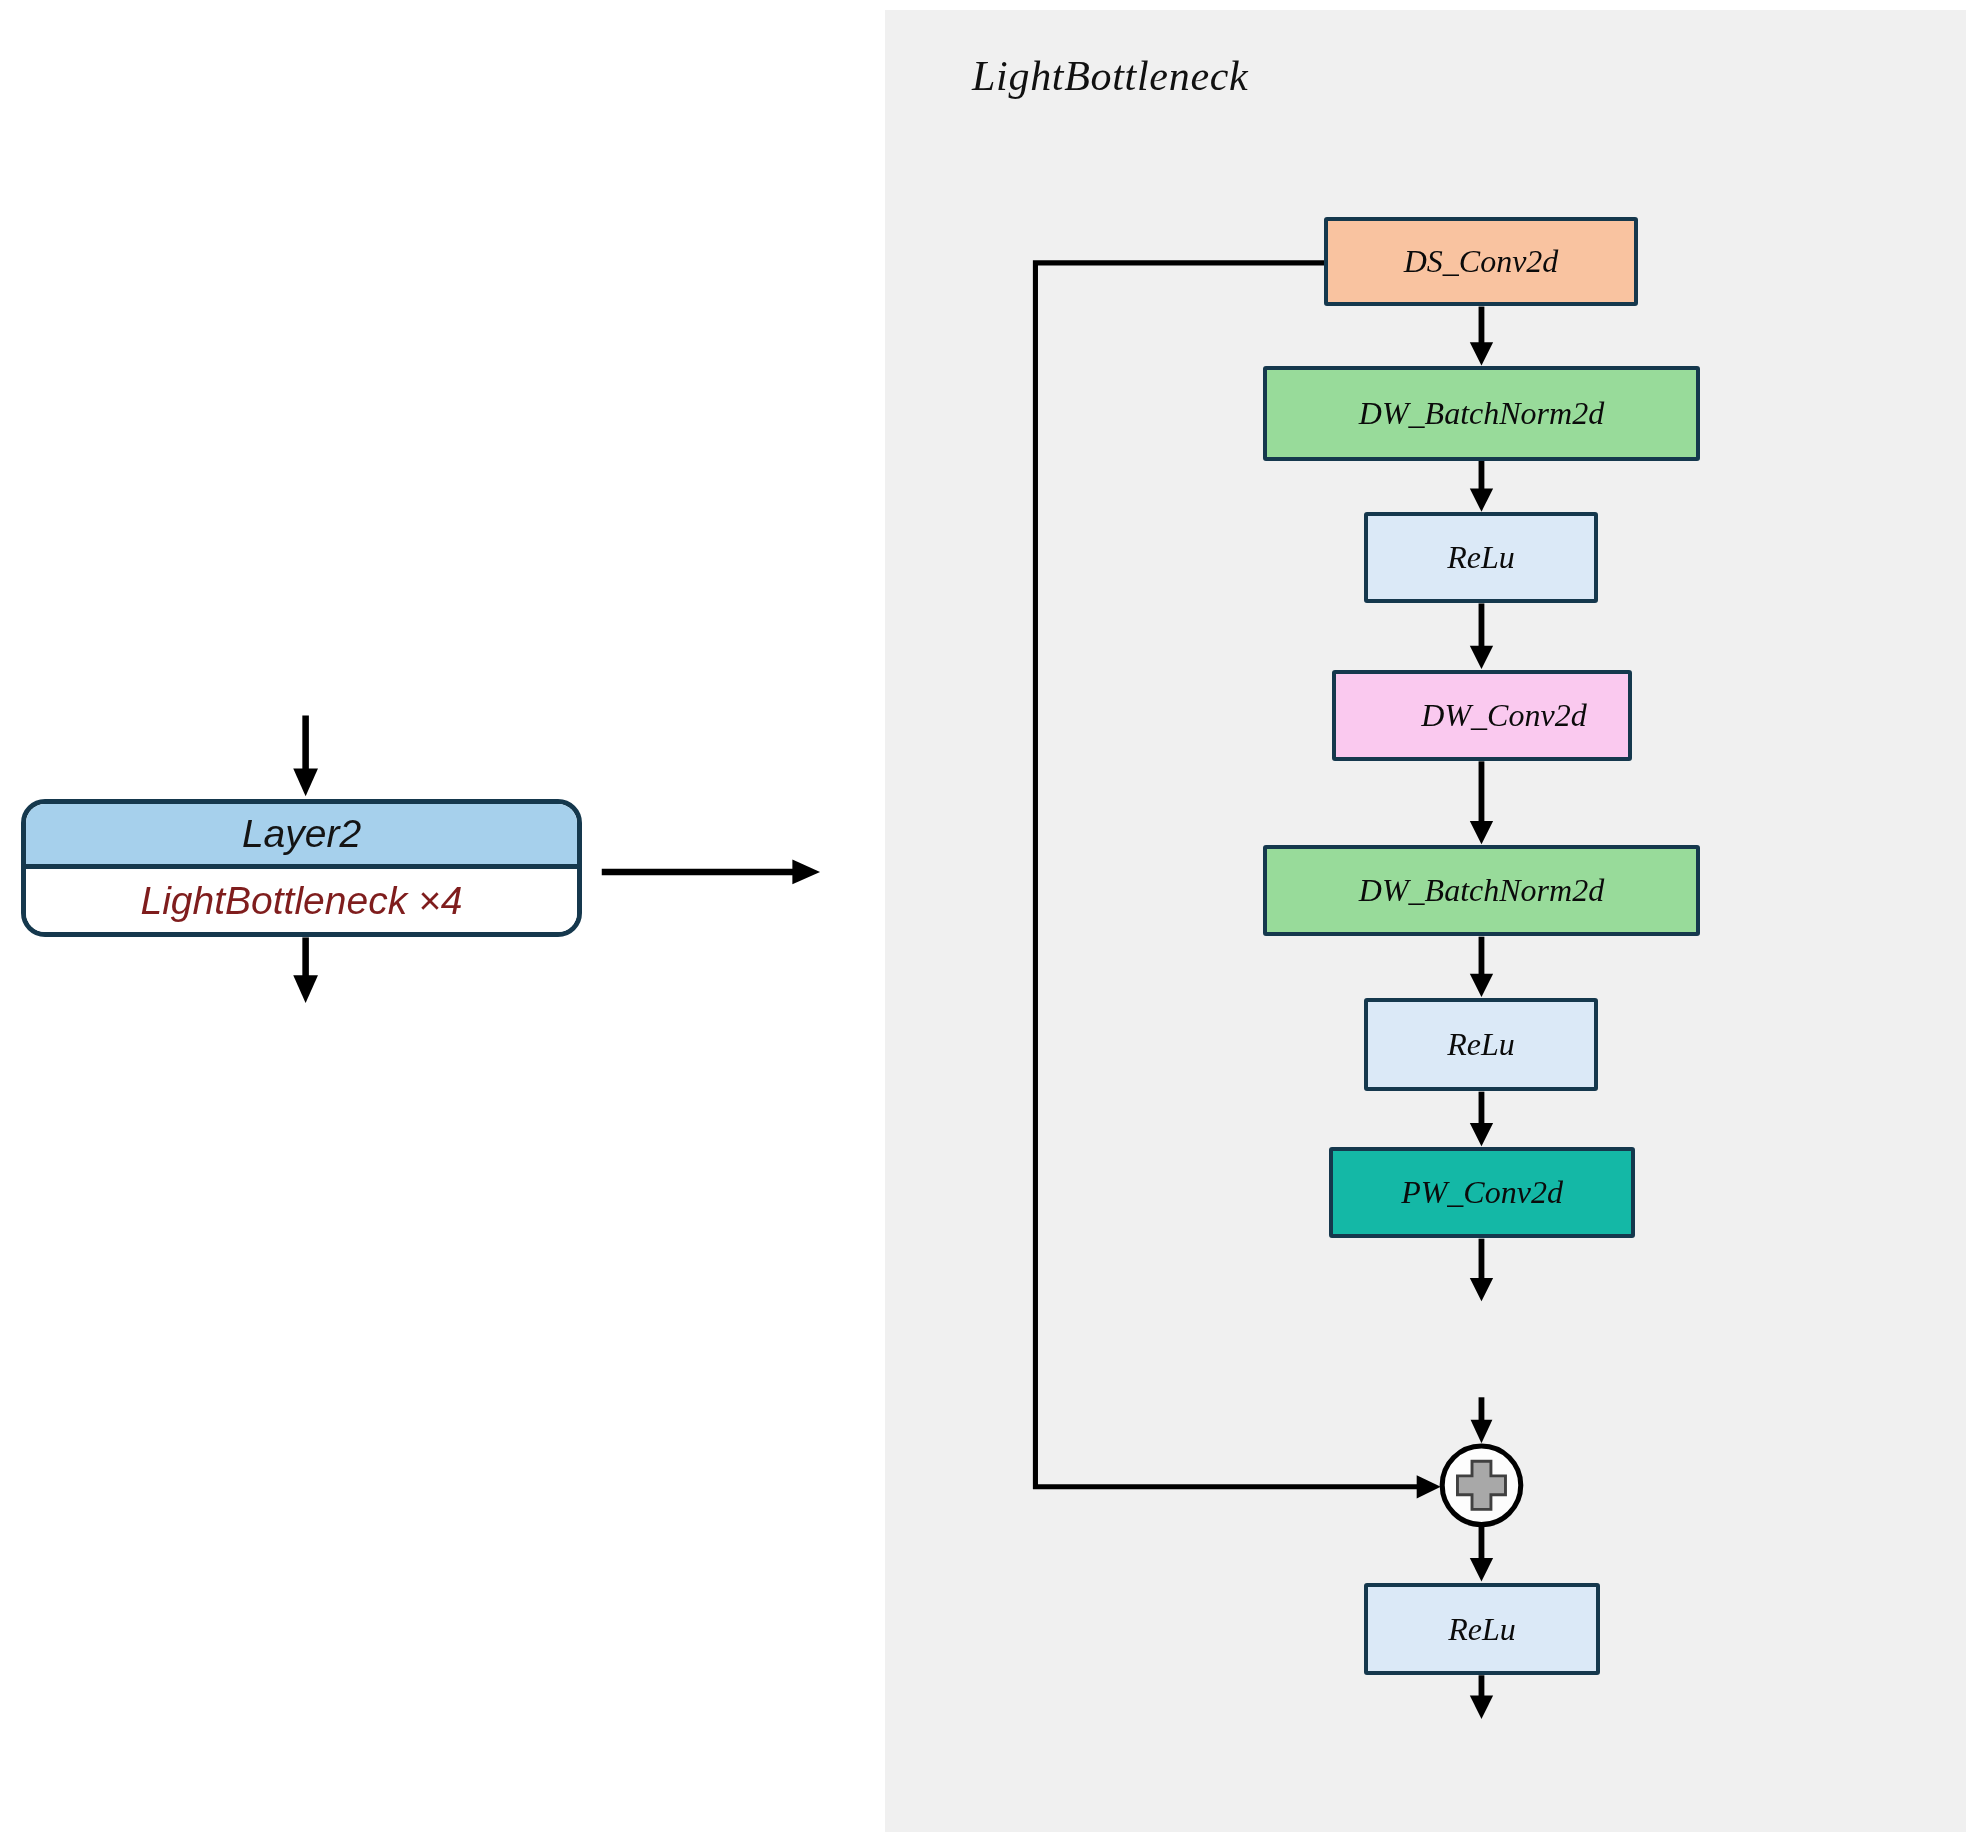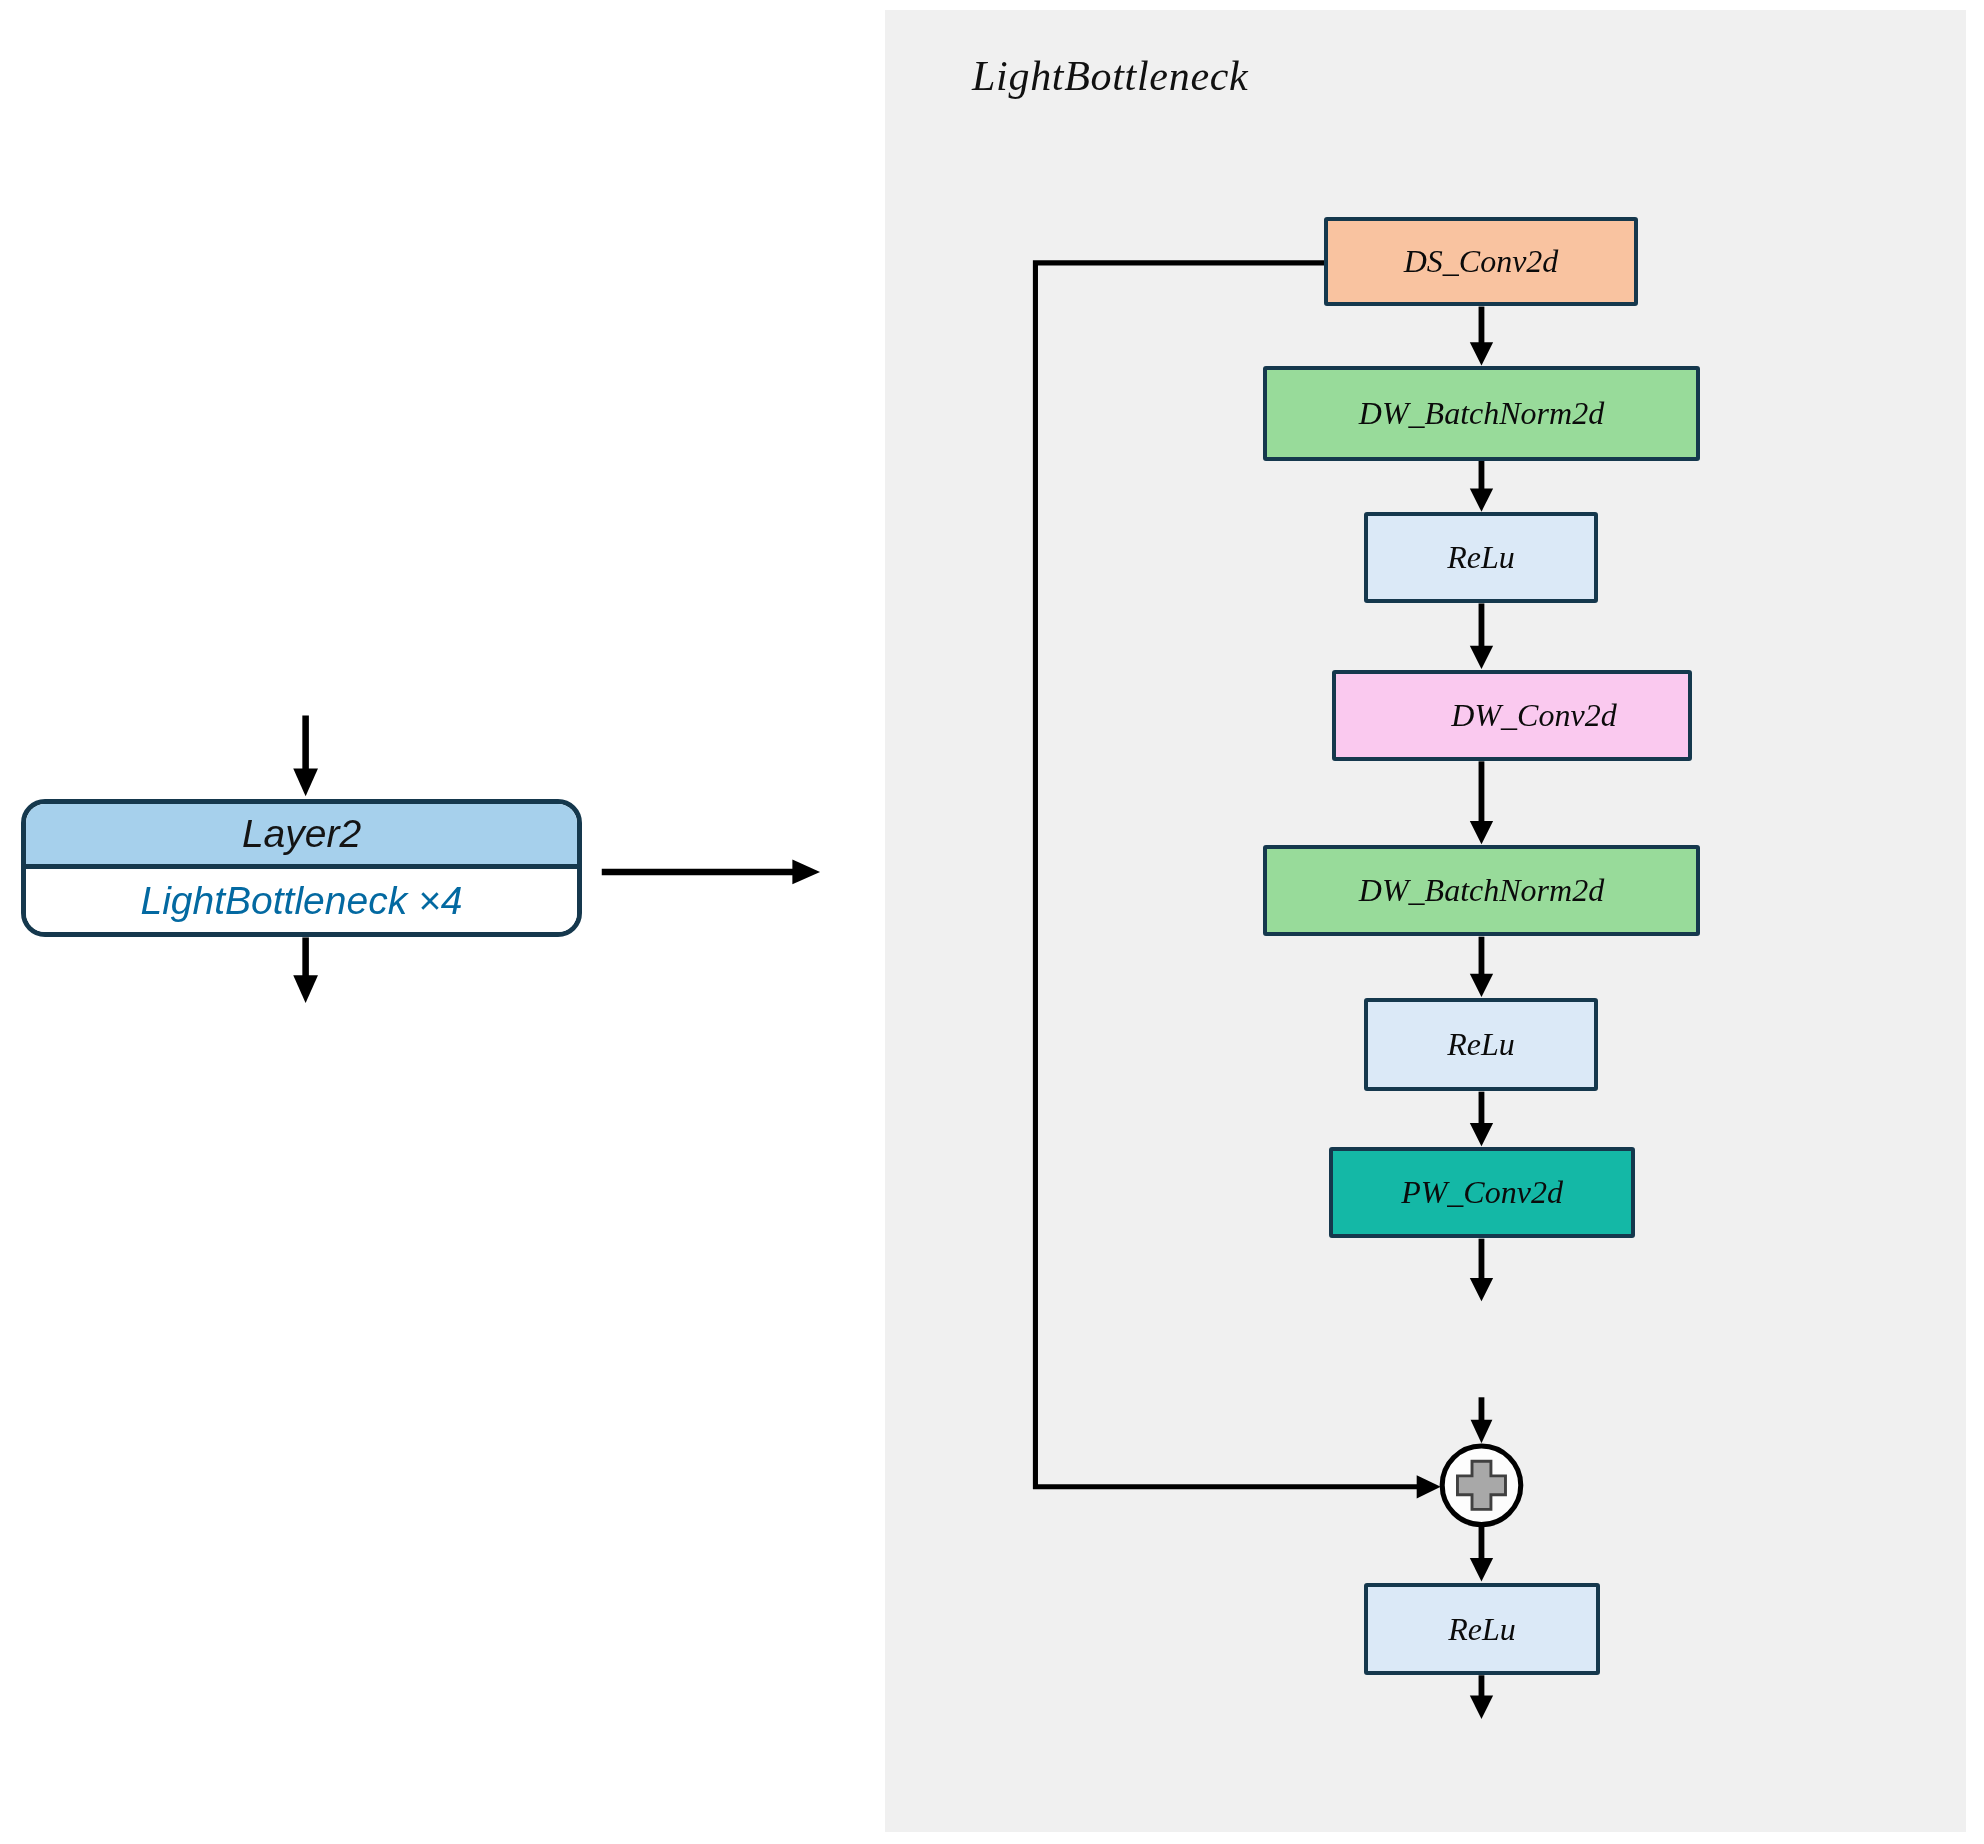"DW_Conv2d" .n3 { width: 360px -> 300px }
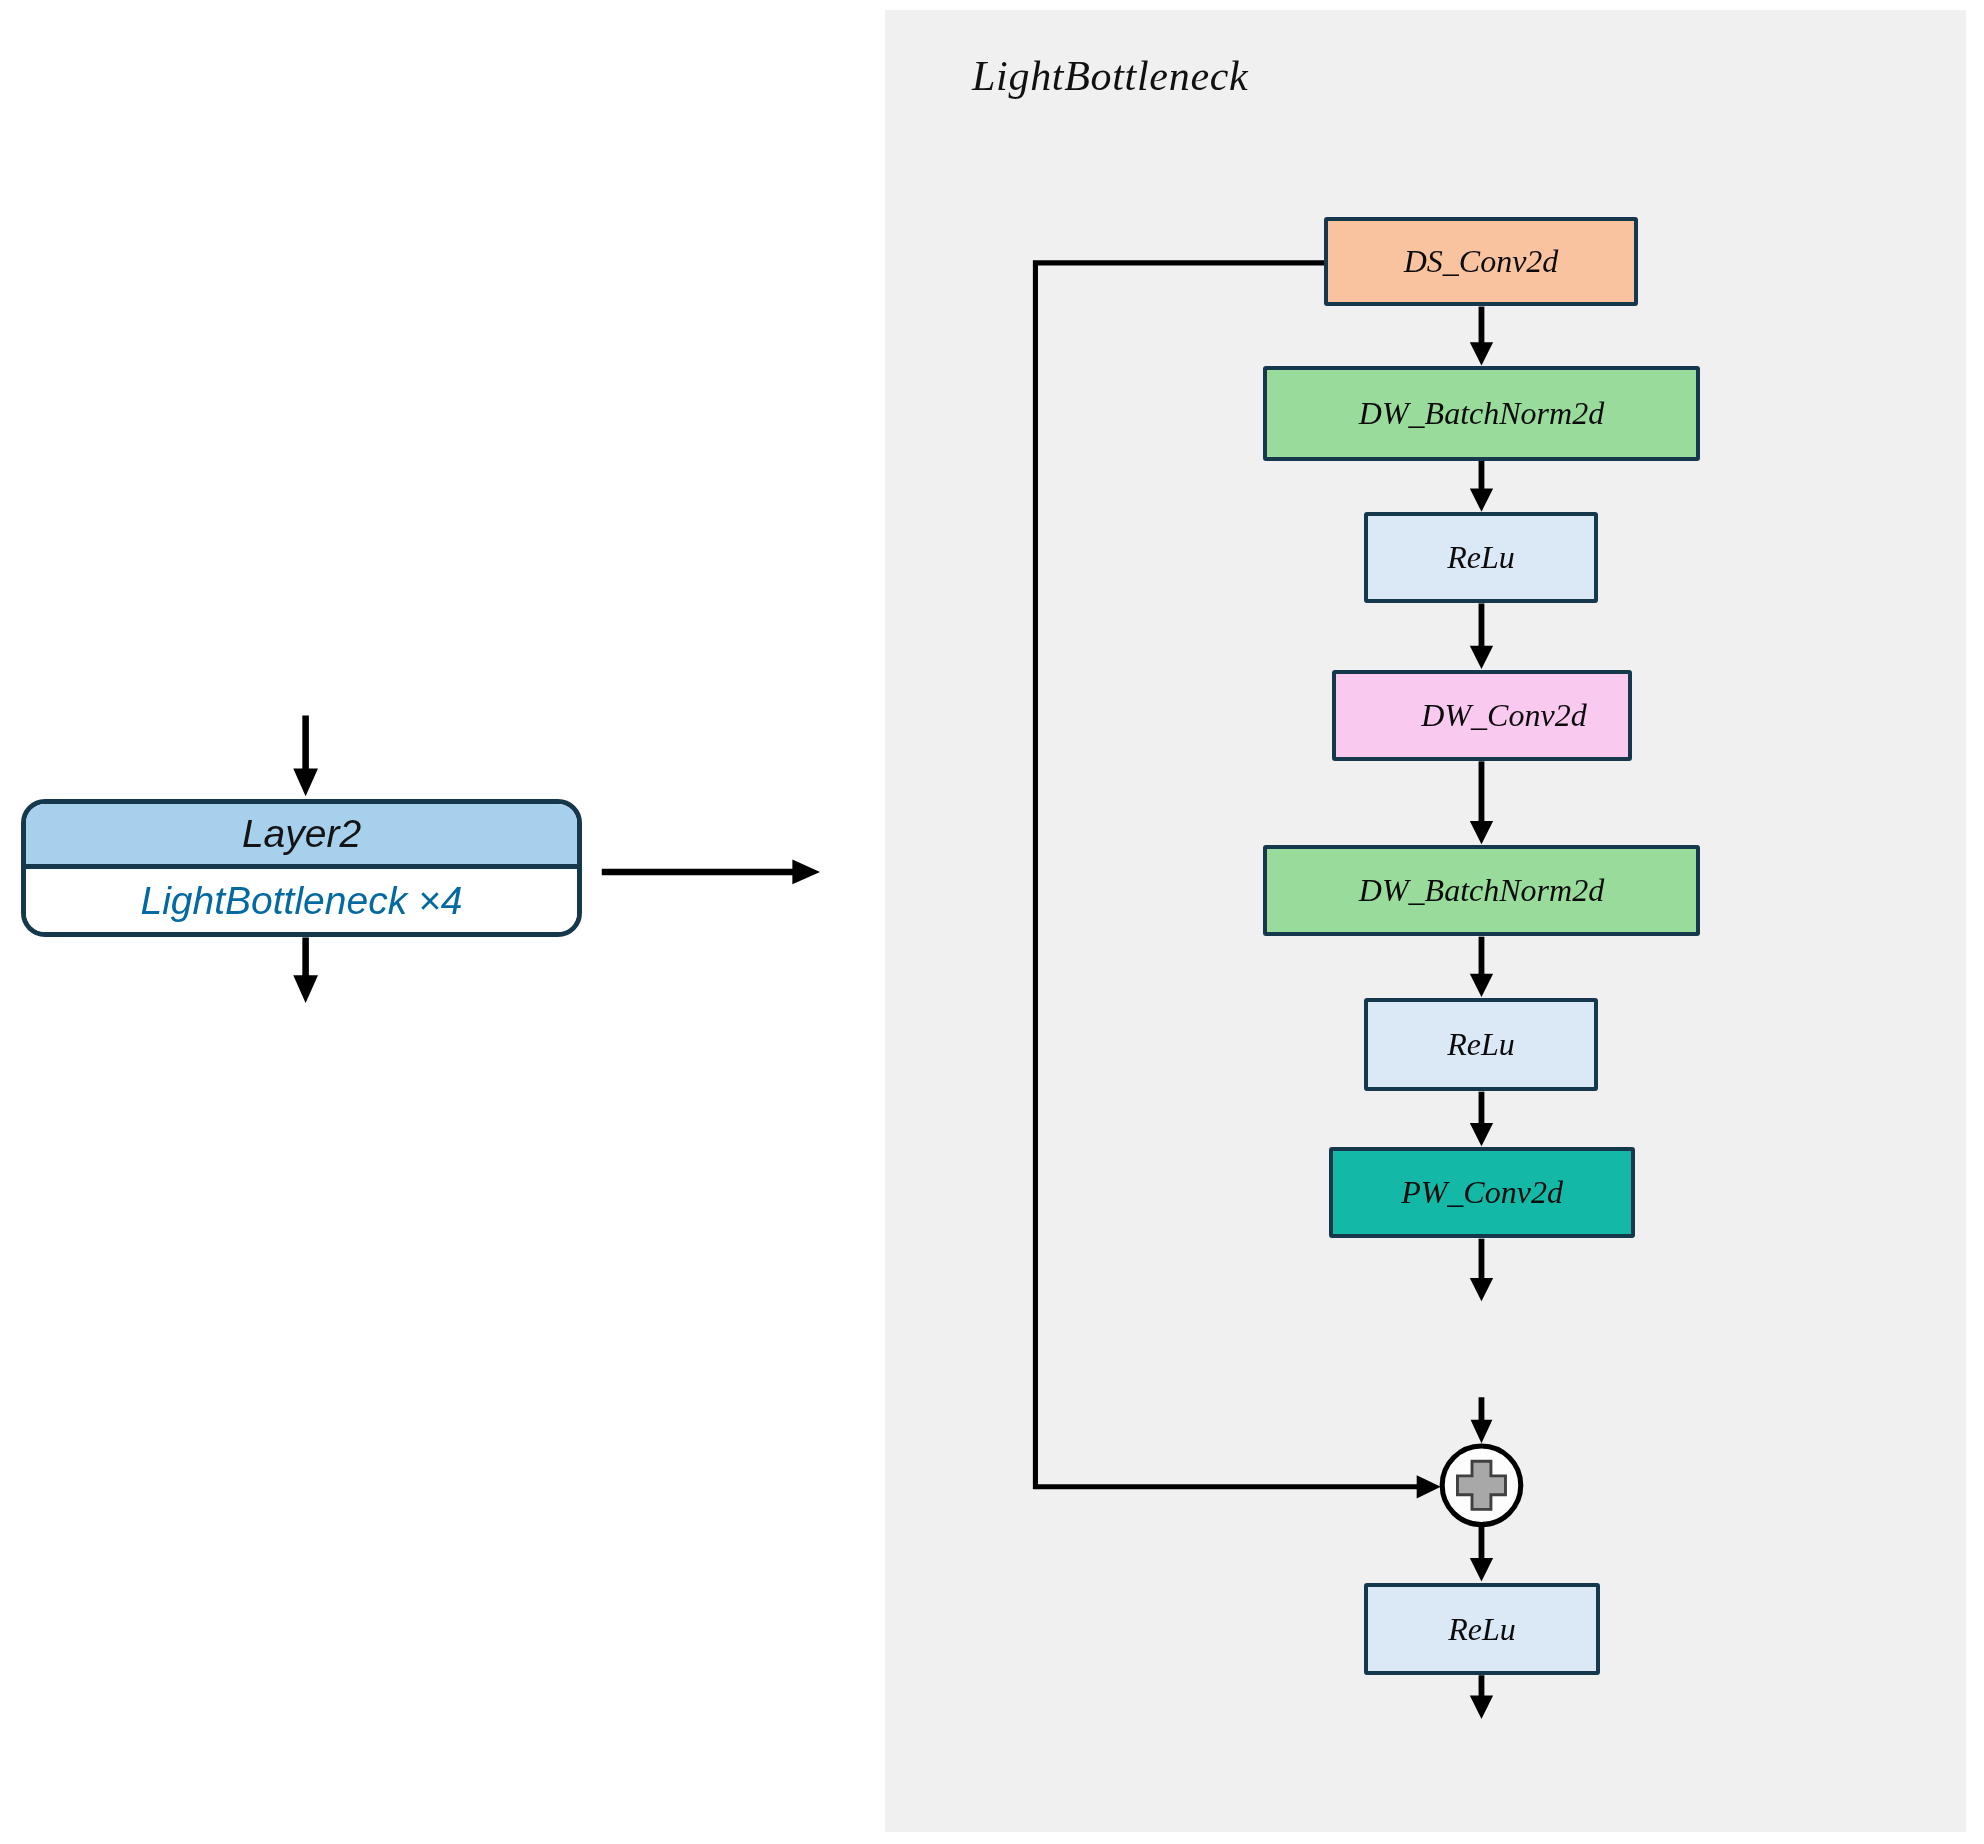"LightBottleneck ×4" .layer-body { color: #0369a1 -> #7f1d1d }
